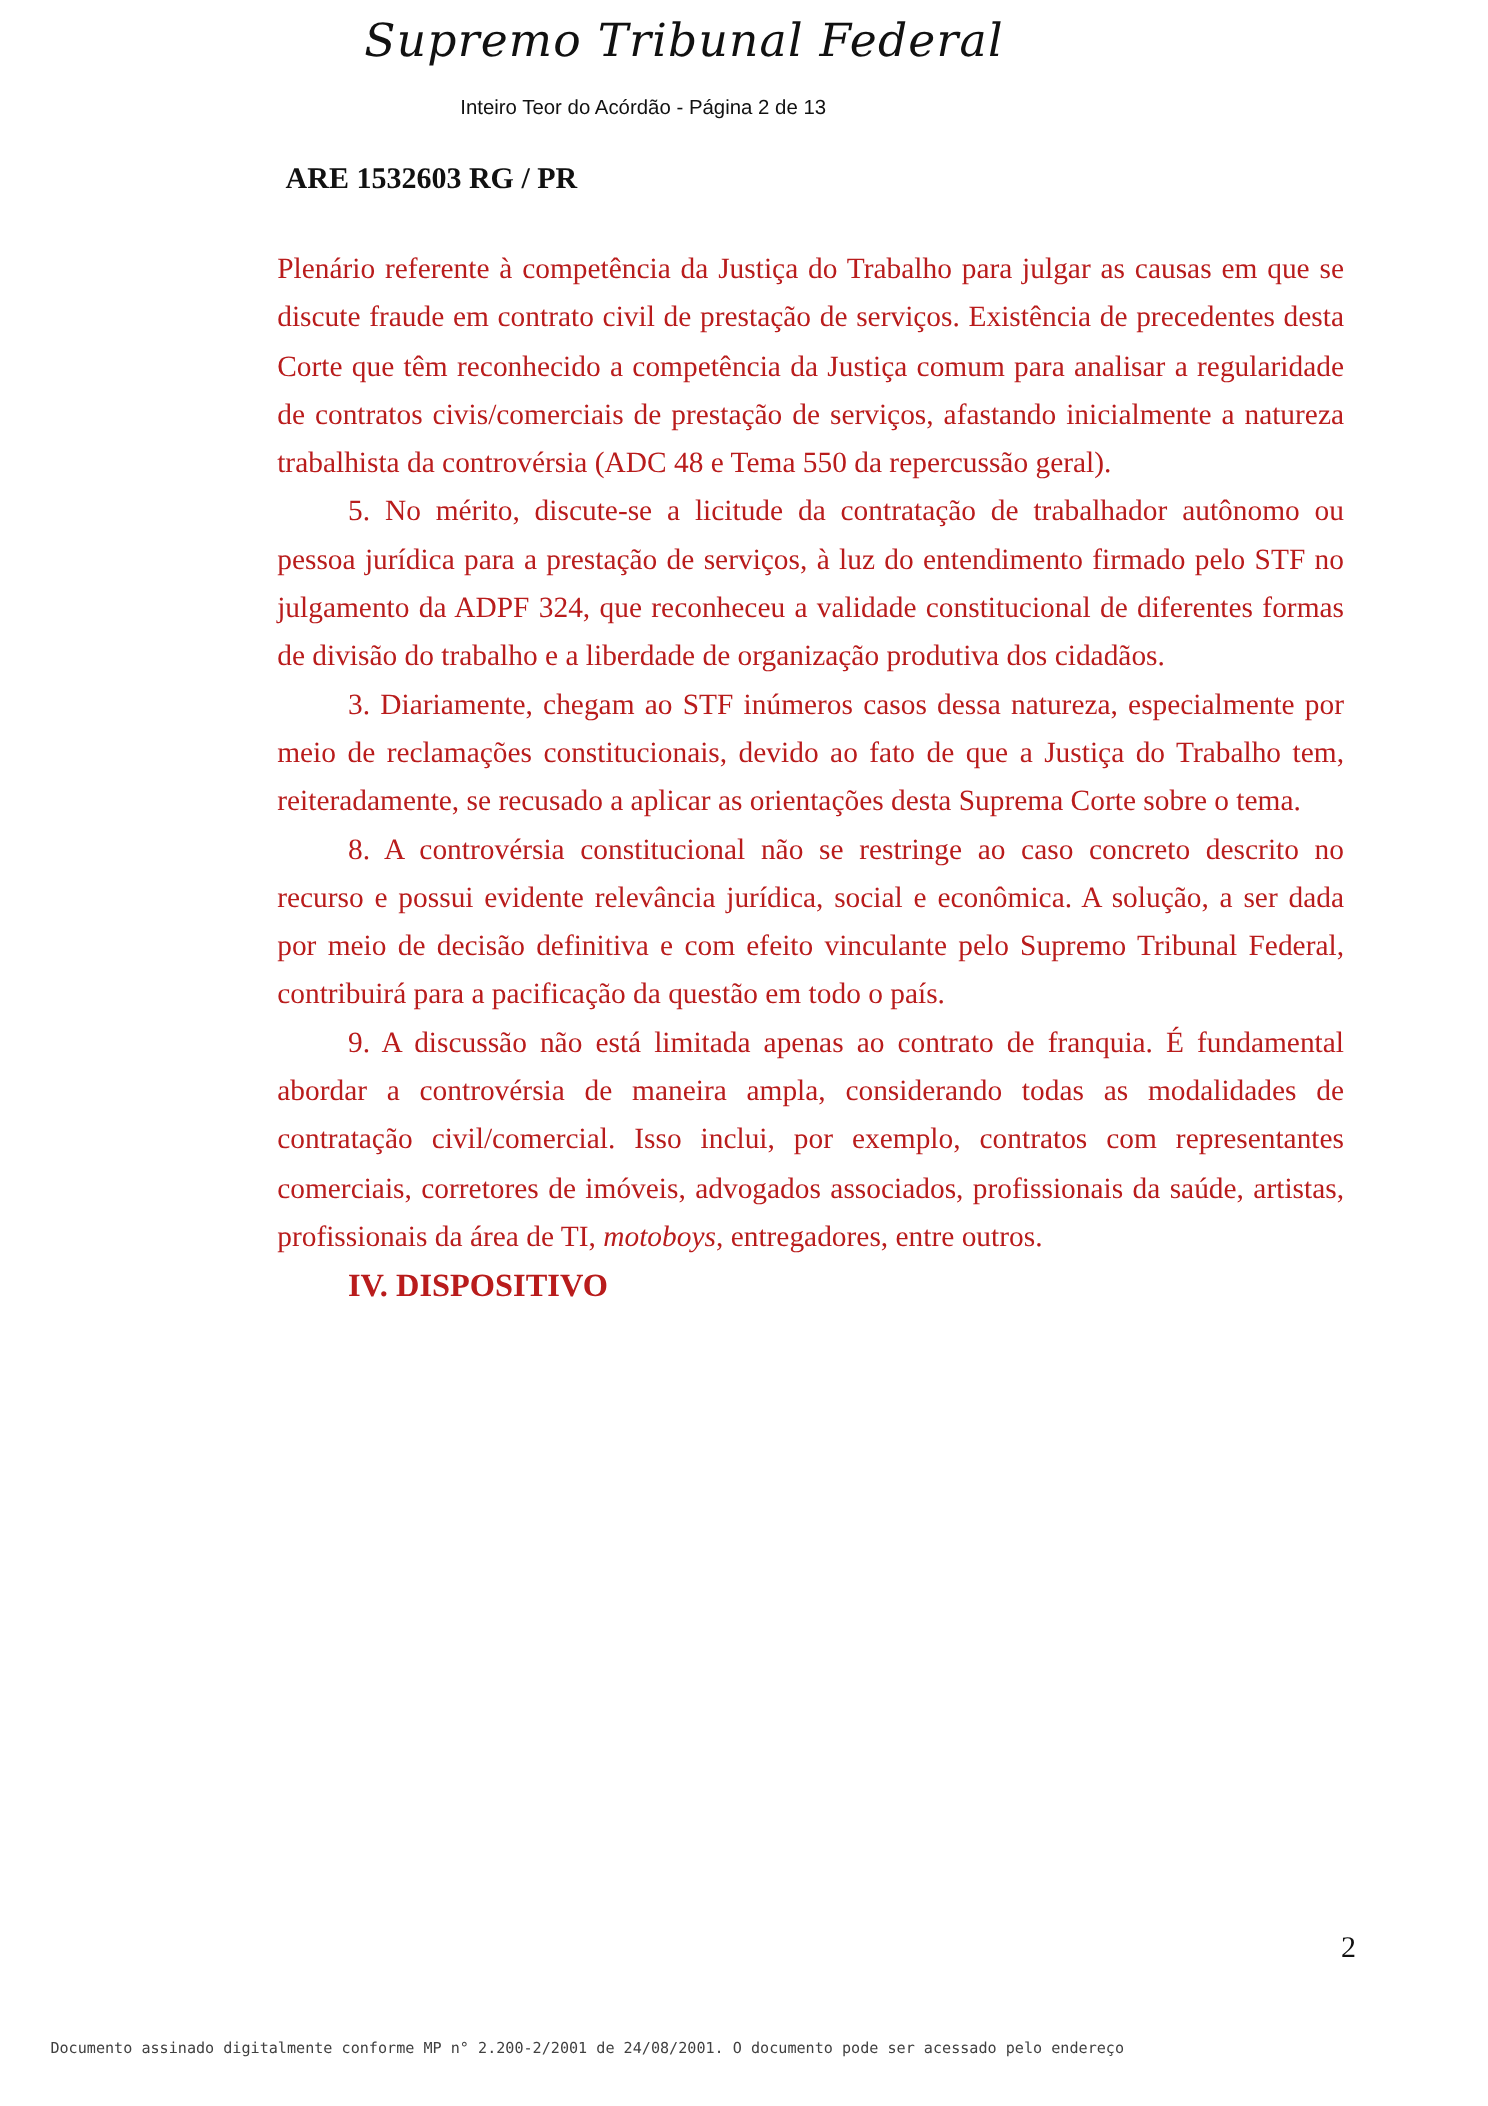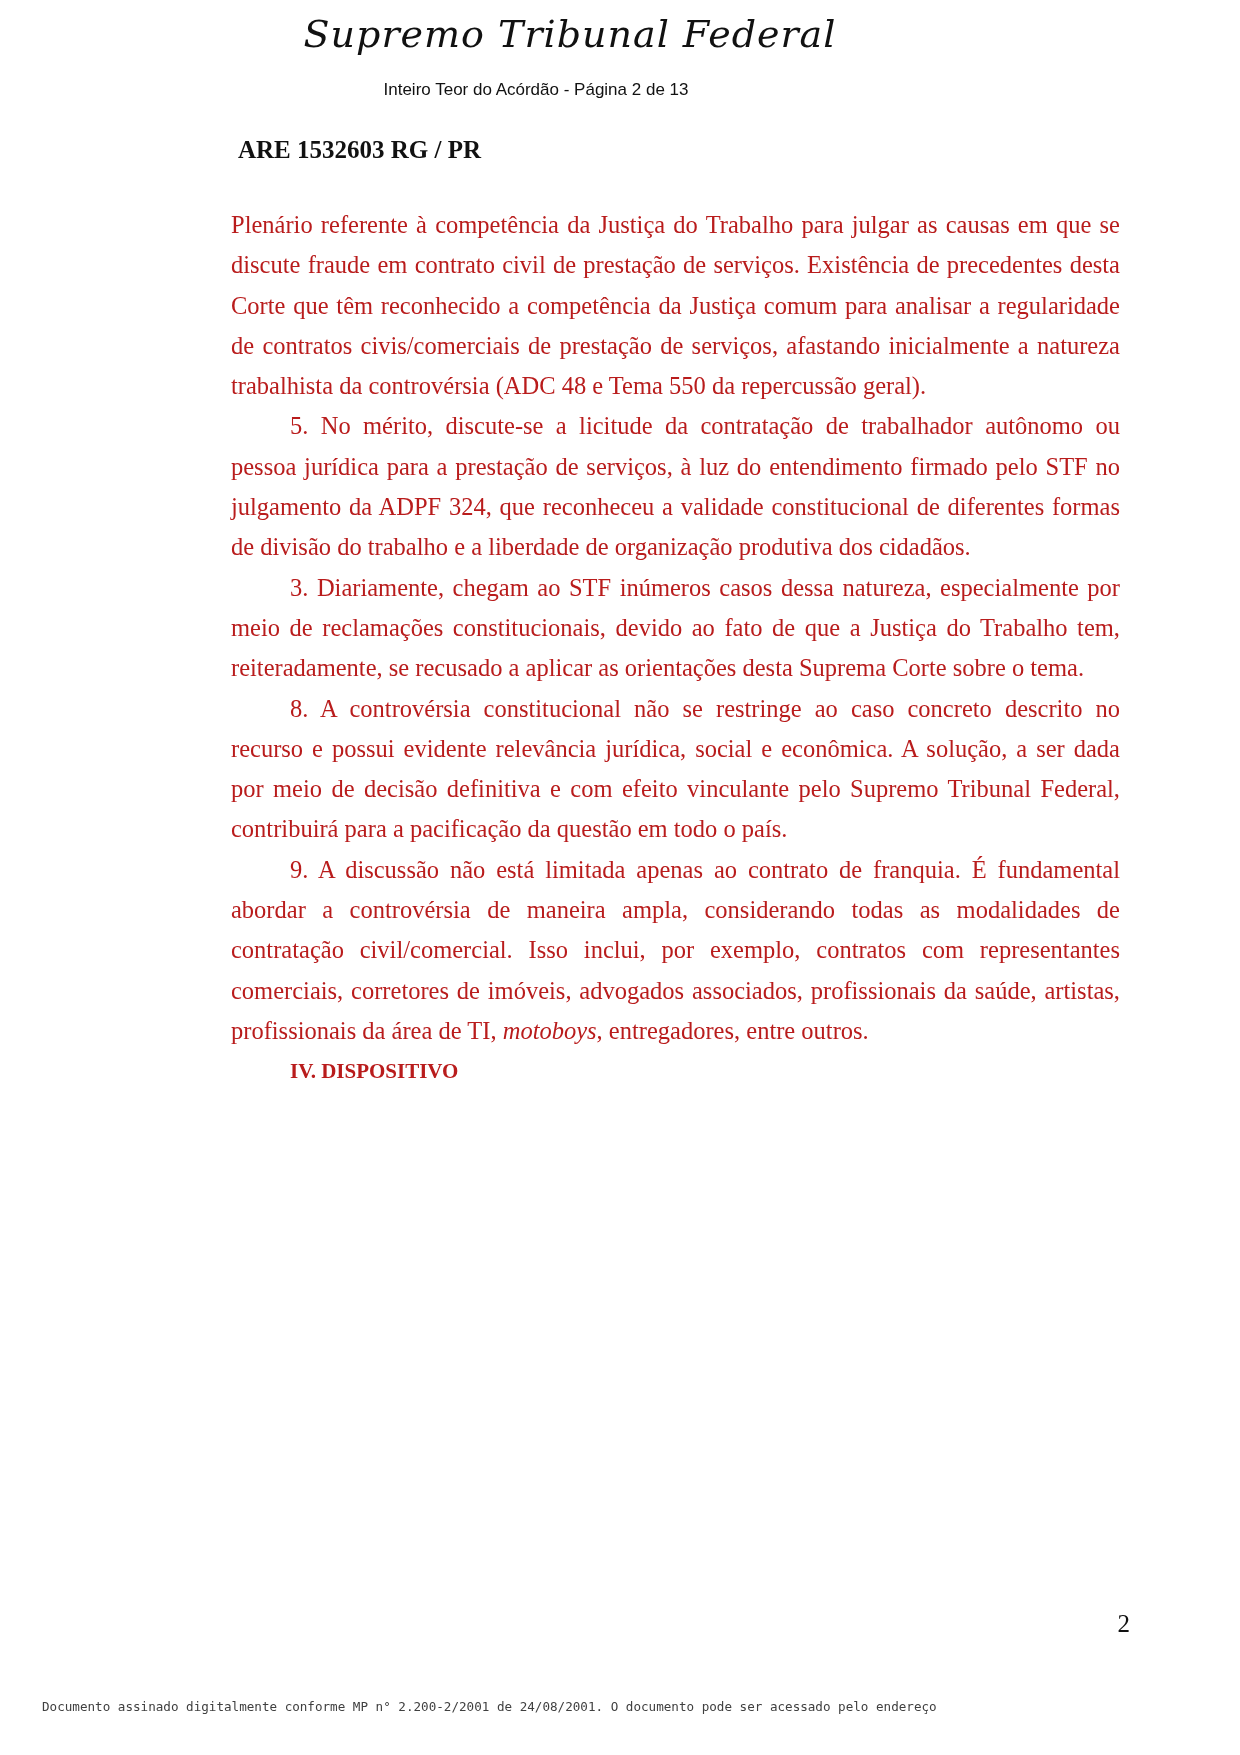"IV. DISPOSITIVO" .body-text h2 { font-size: 21px -> 27px }
